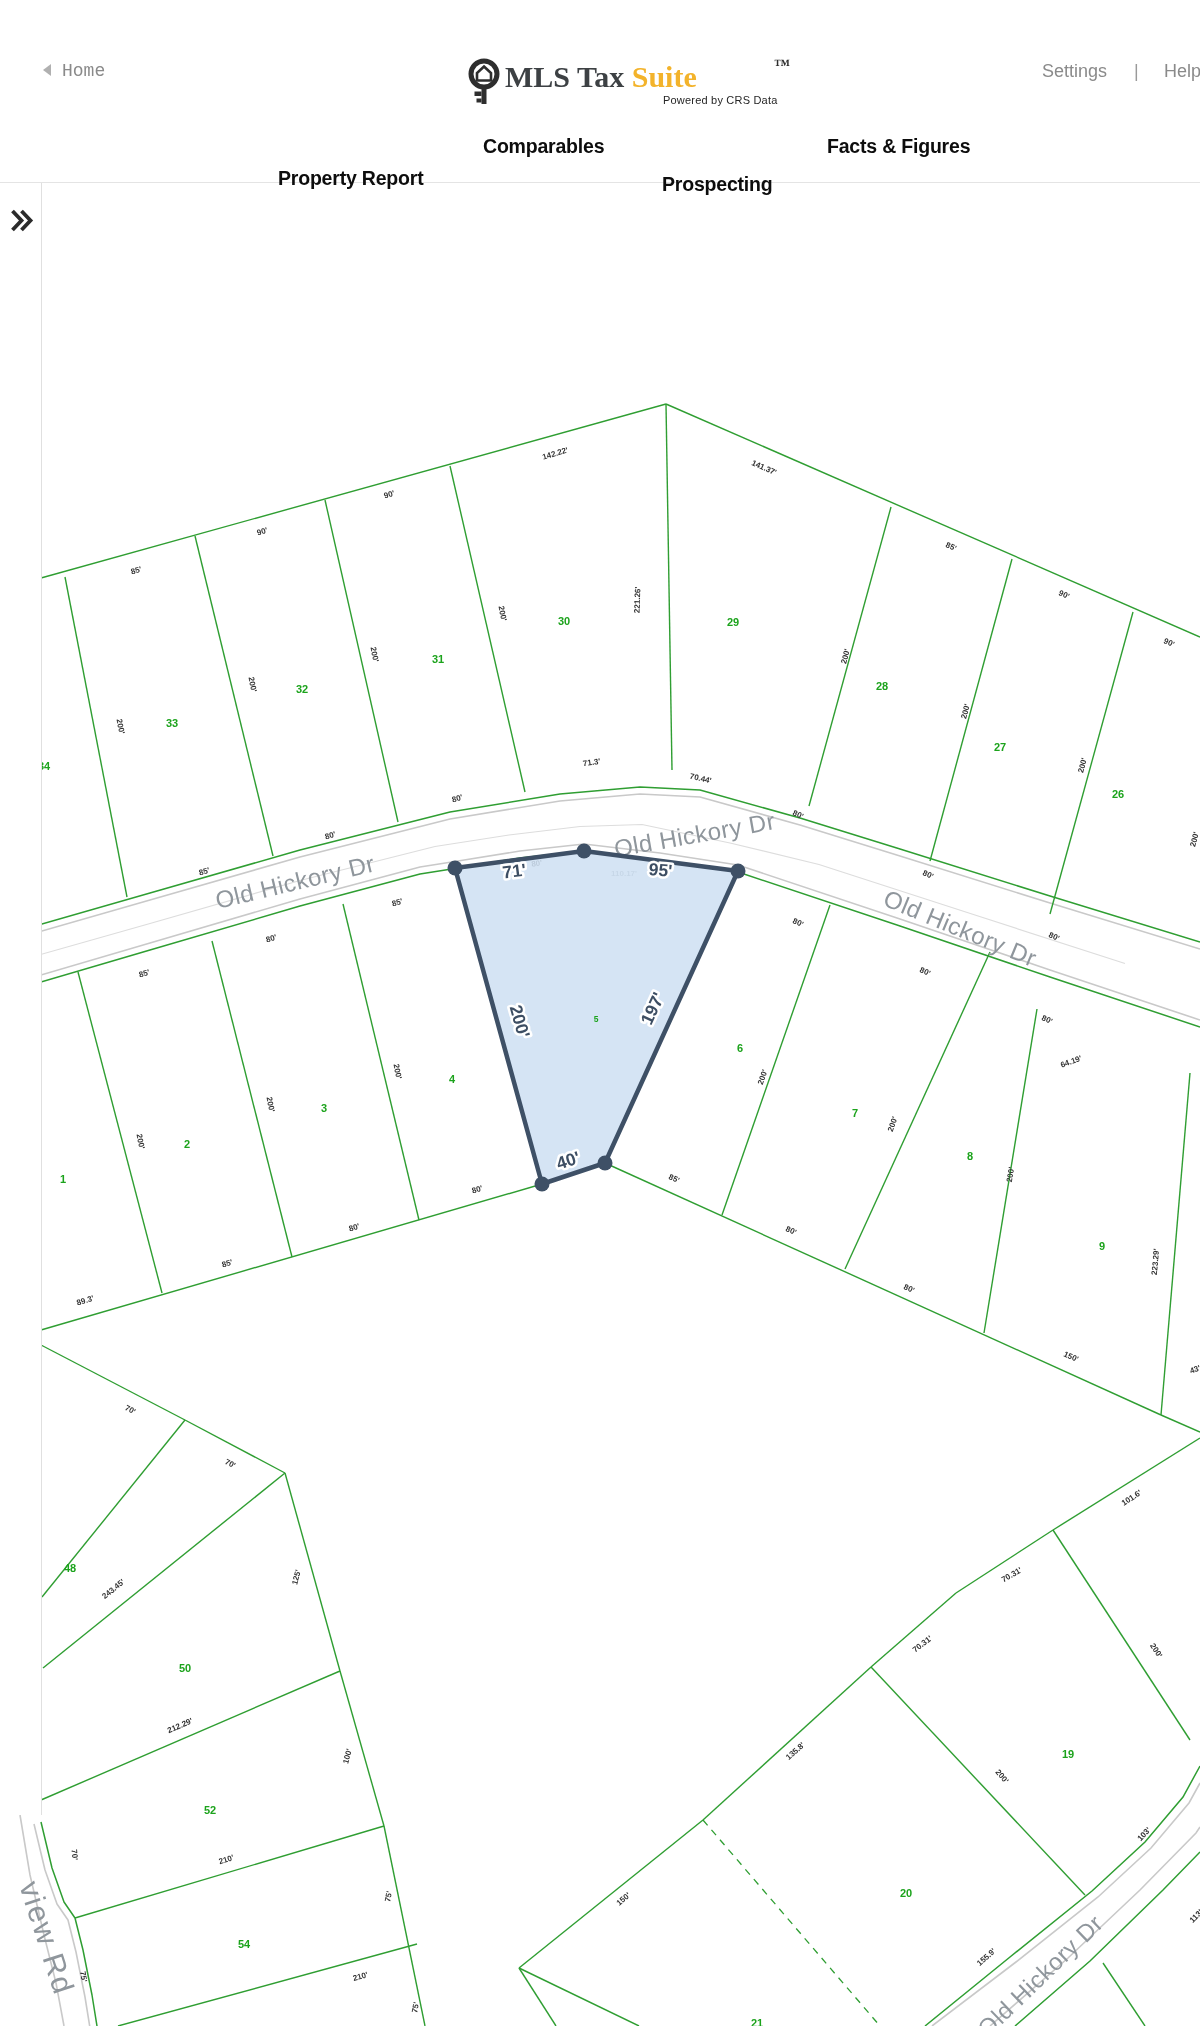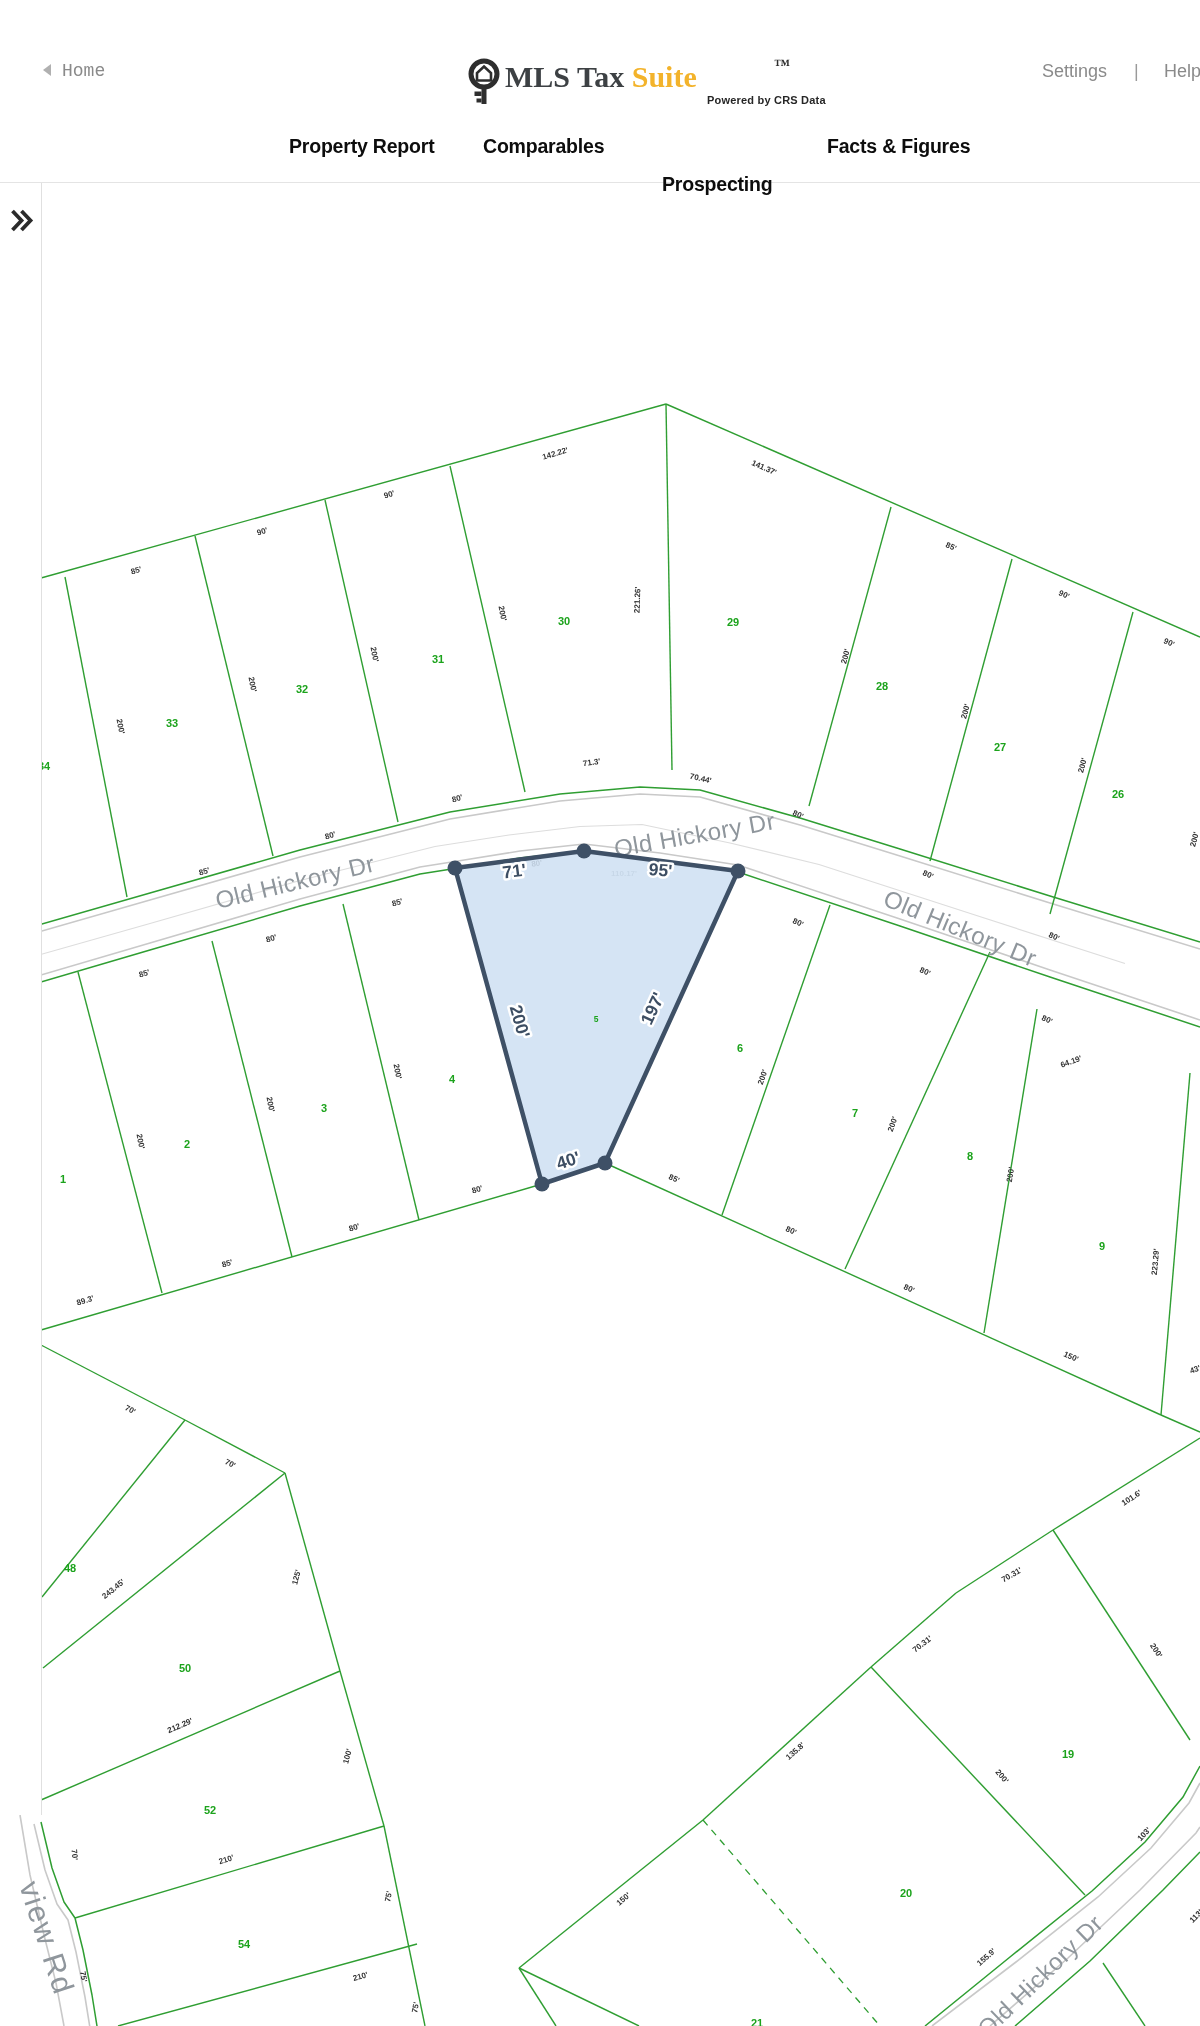"Powered by CRS Data" div.abs { font-weight: bold -> normal; margin-left: 44px -> none }
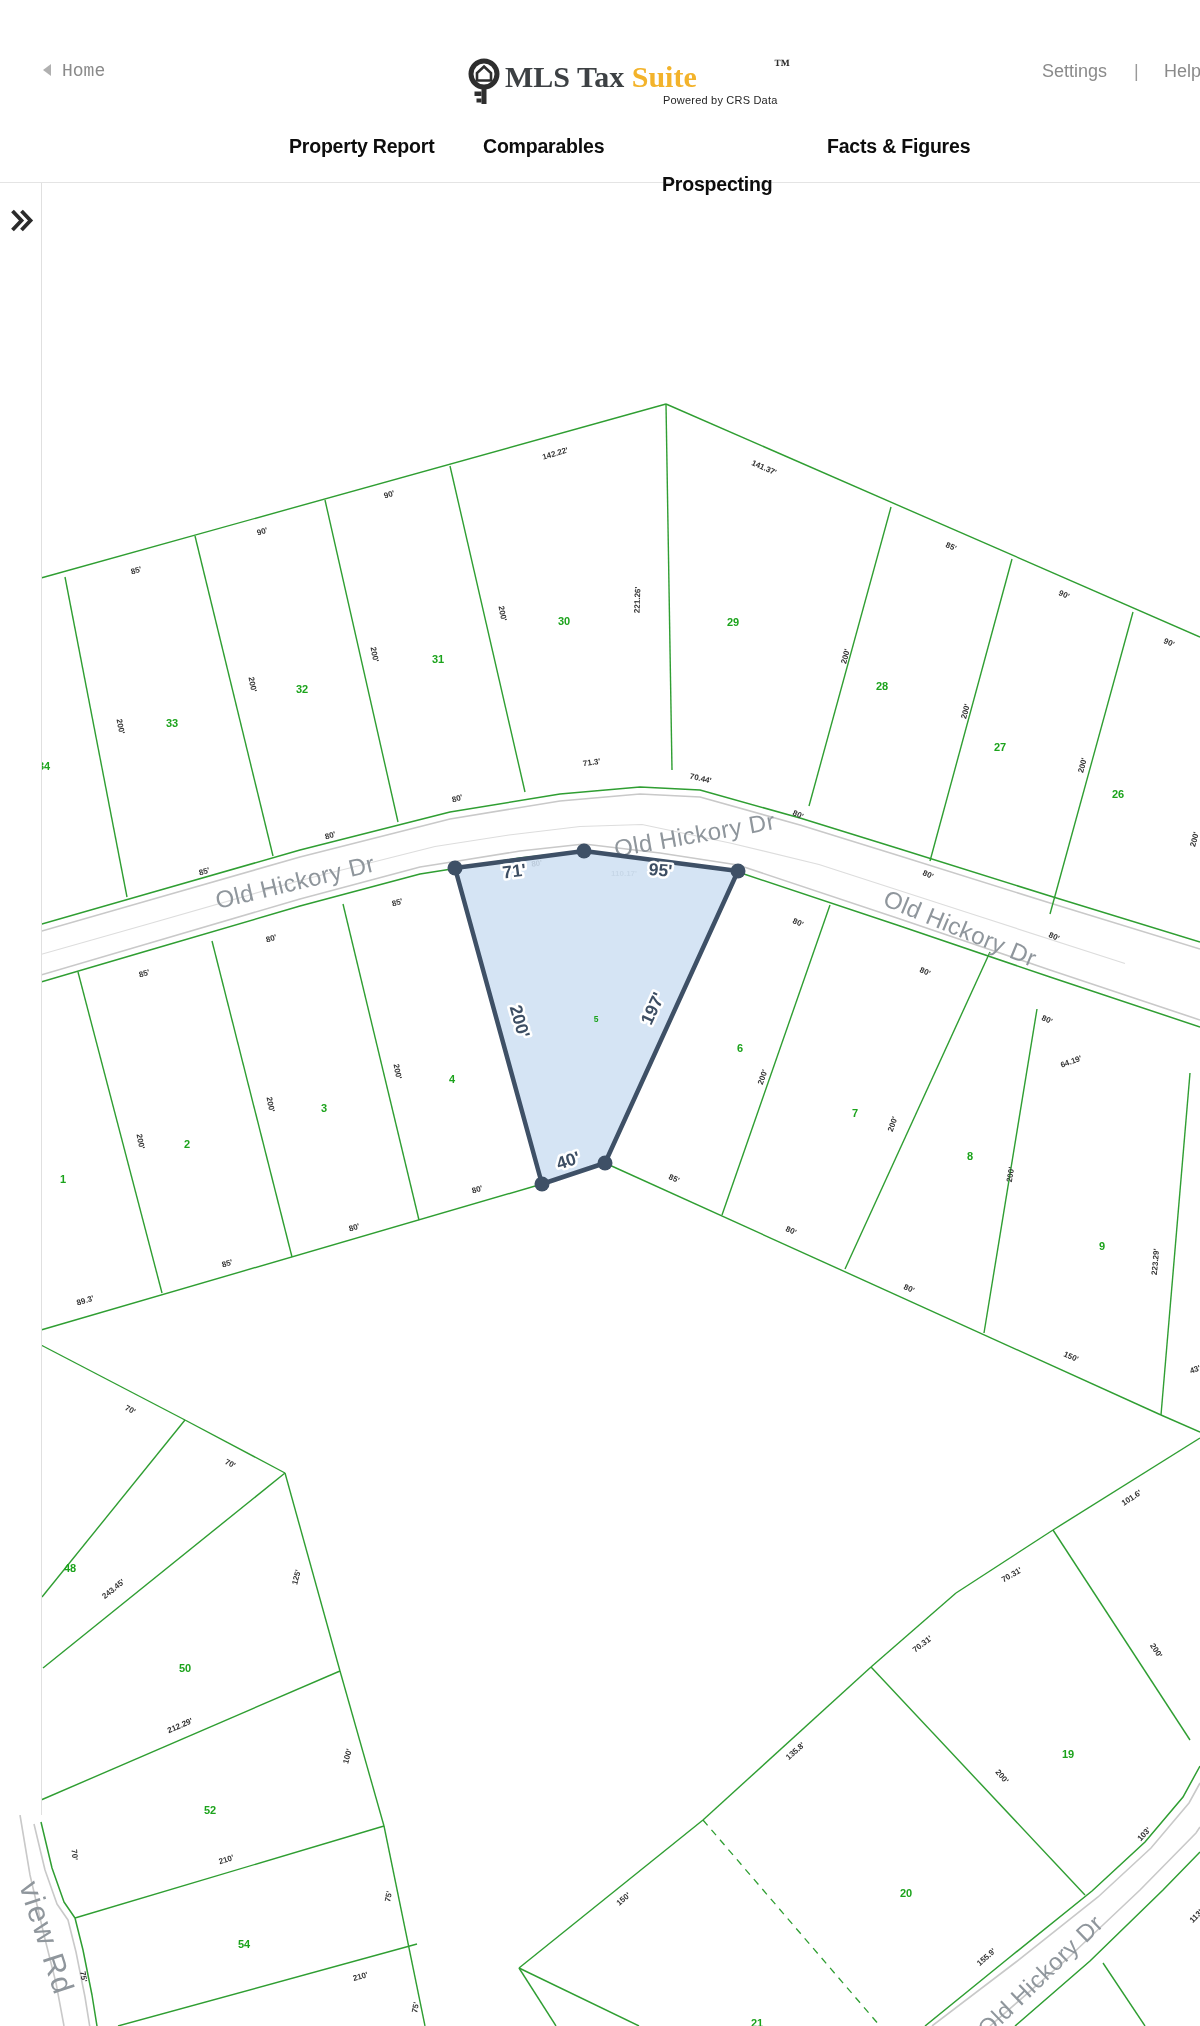"Property Report" div.navitem { left: 289px -> 278px; margin-top: none -> 32px }
